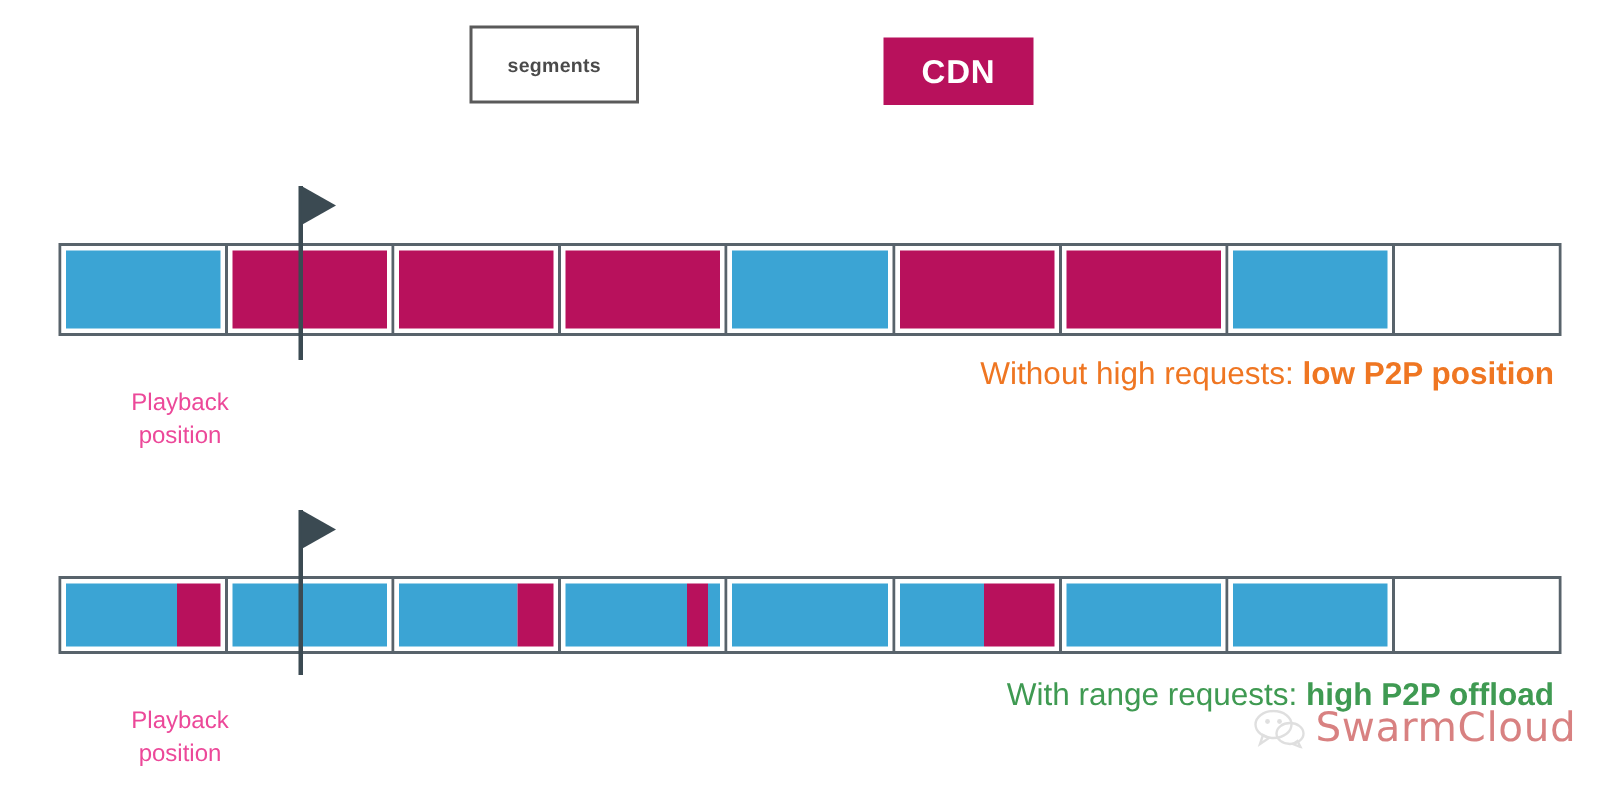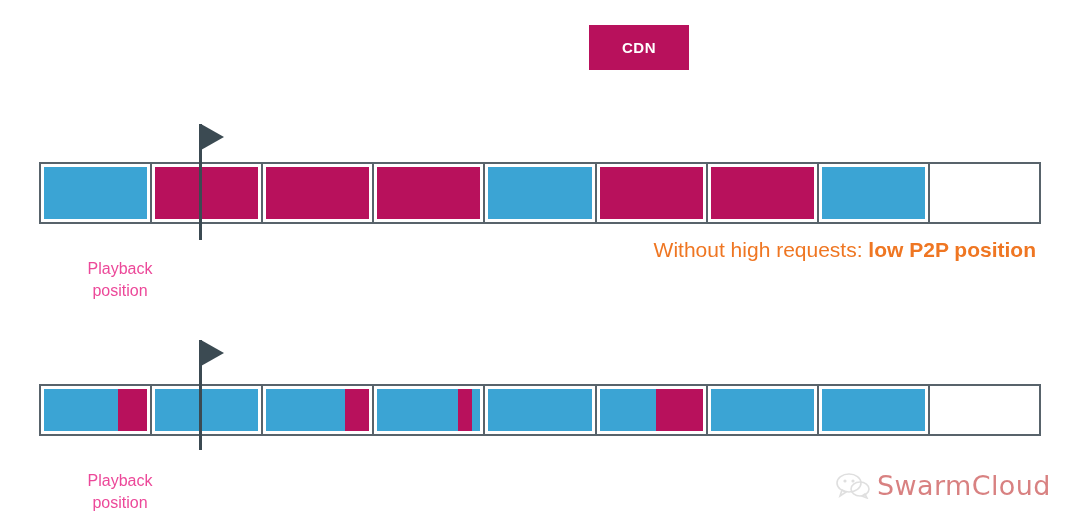"segments" div.legend-segments { html: none -> <div> <span>segments</span> </div> }
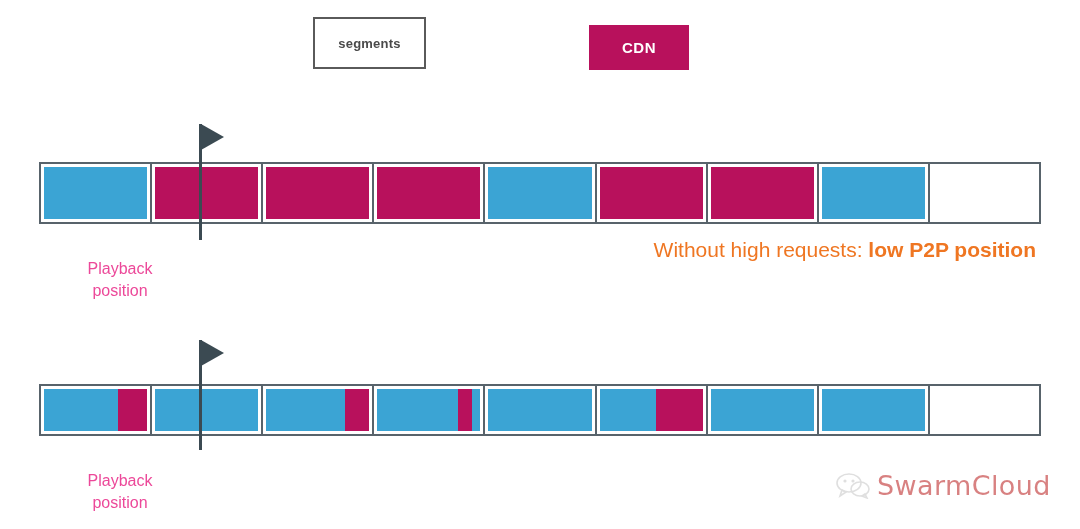"CDN" .legend-chip span { font-size: 15px -> 22px }
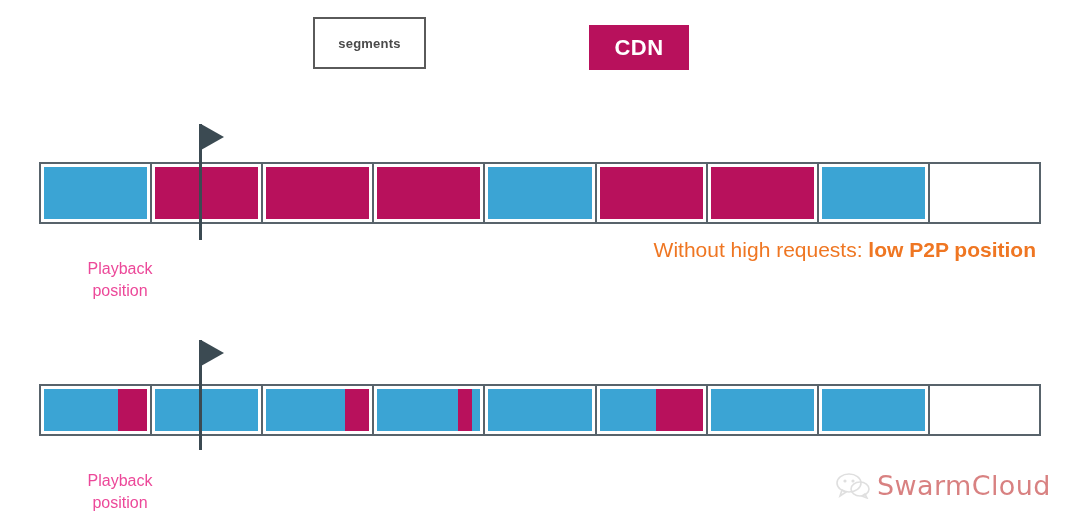"With range requests: high P2P" div.caption { html: none -> <div> <span>With range requests: </span><b>high P2P offload</b> </div> }
